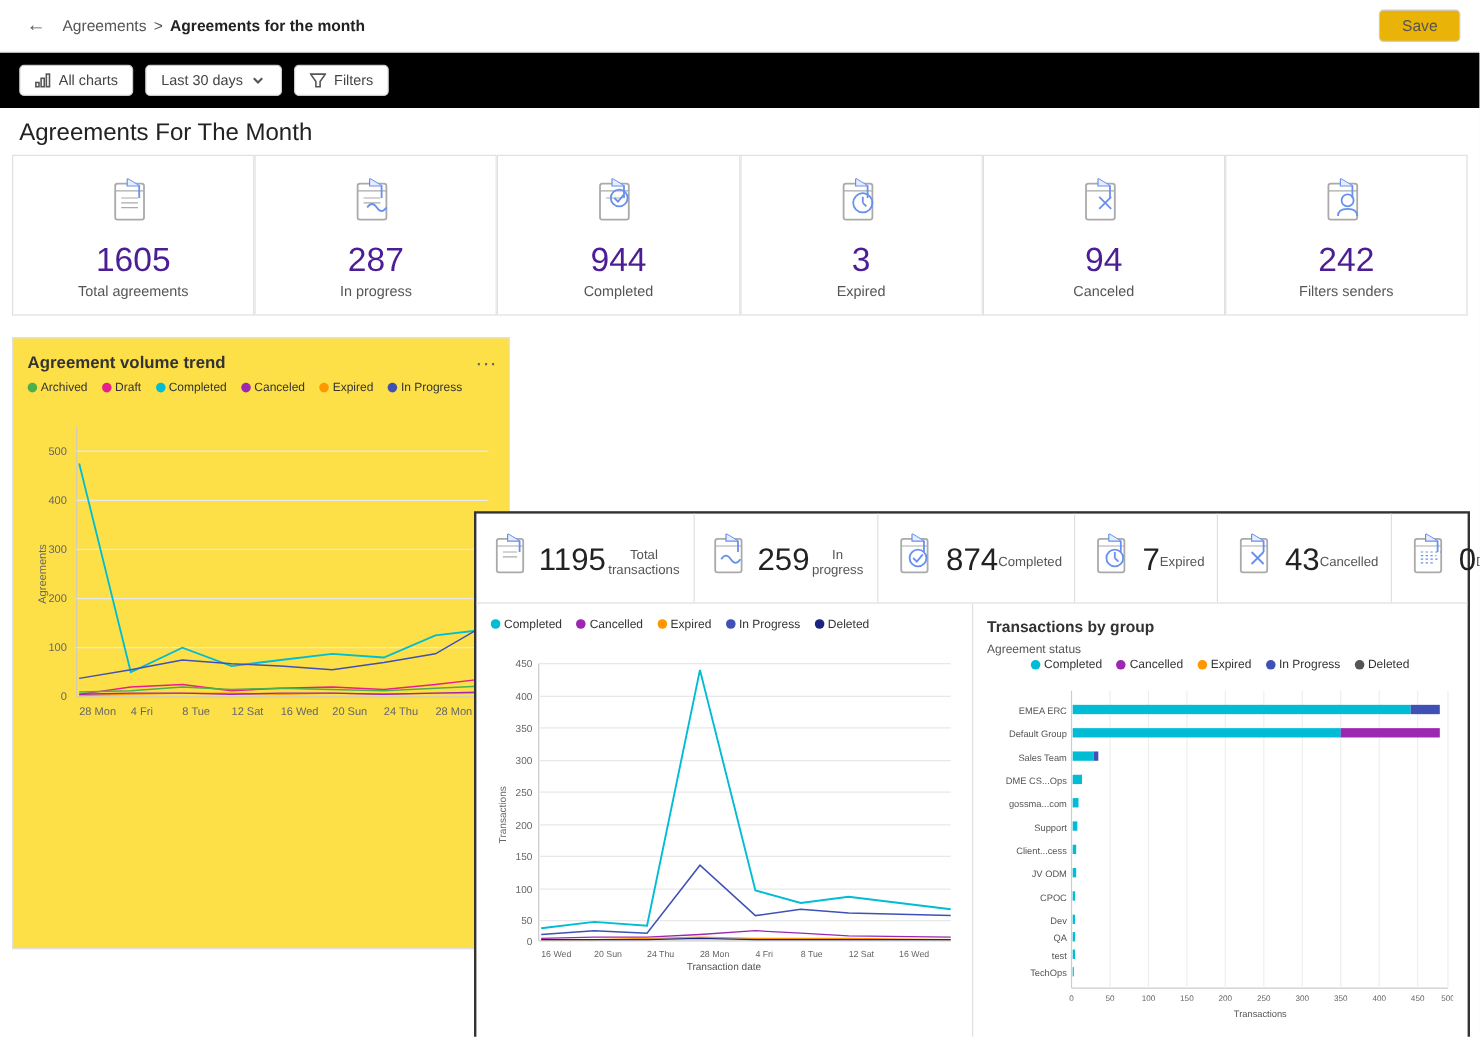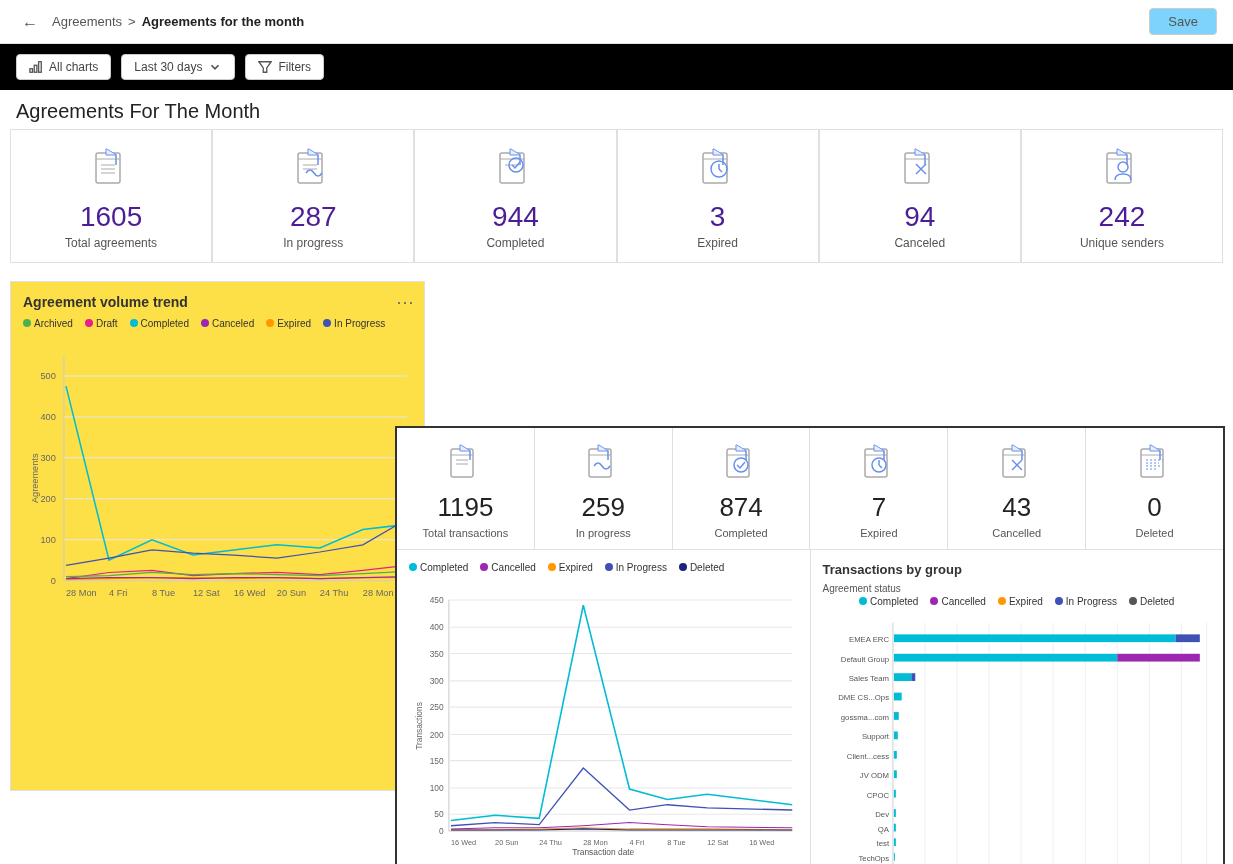"Save" .save-btn { background: #7dd3fc -> #eab308 }
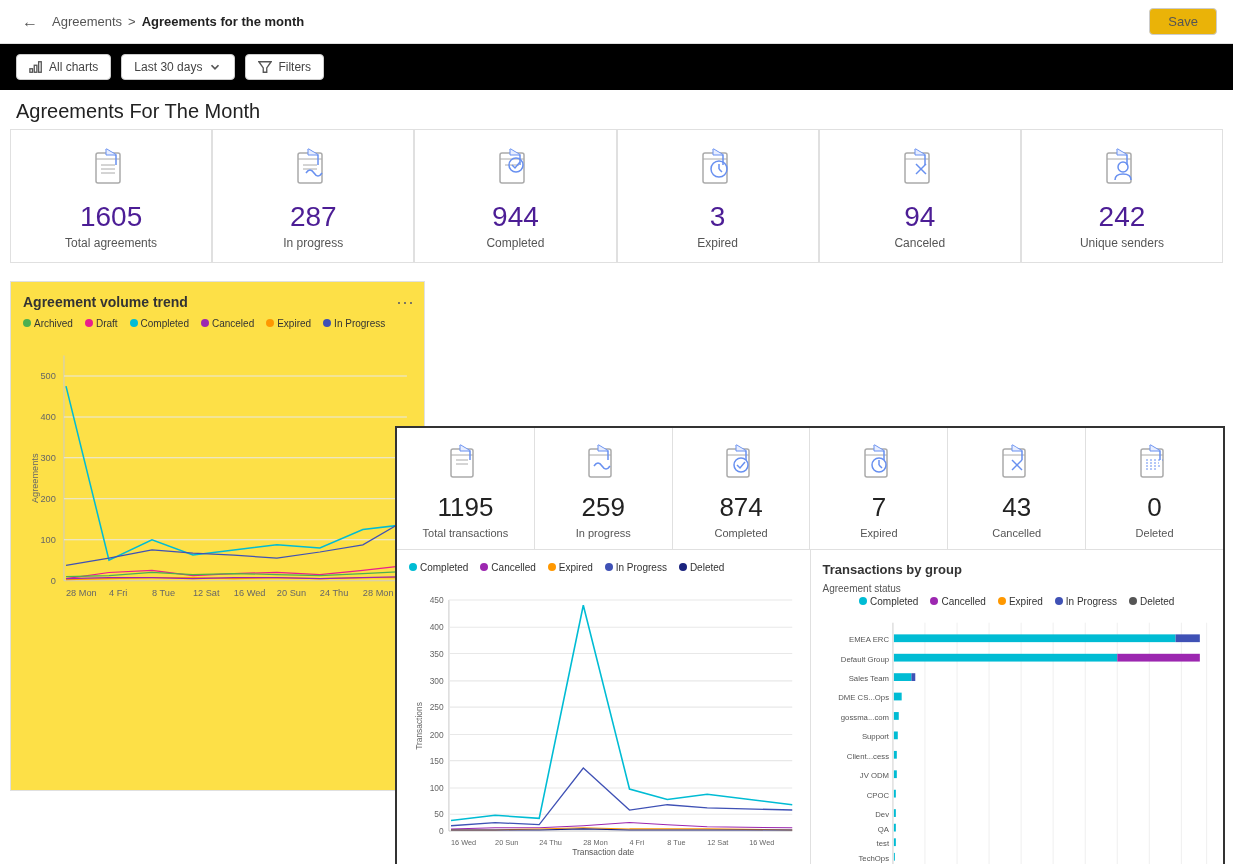"Unique senders" div.stat-label { text: Unique -> Filters }
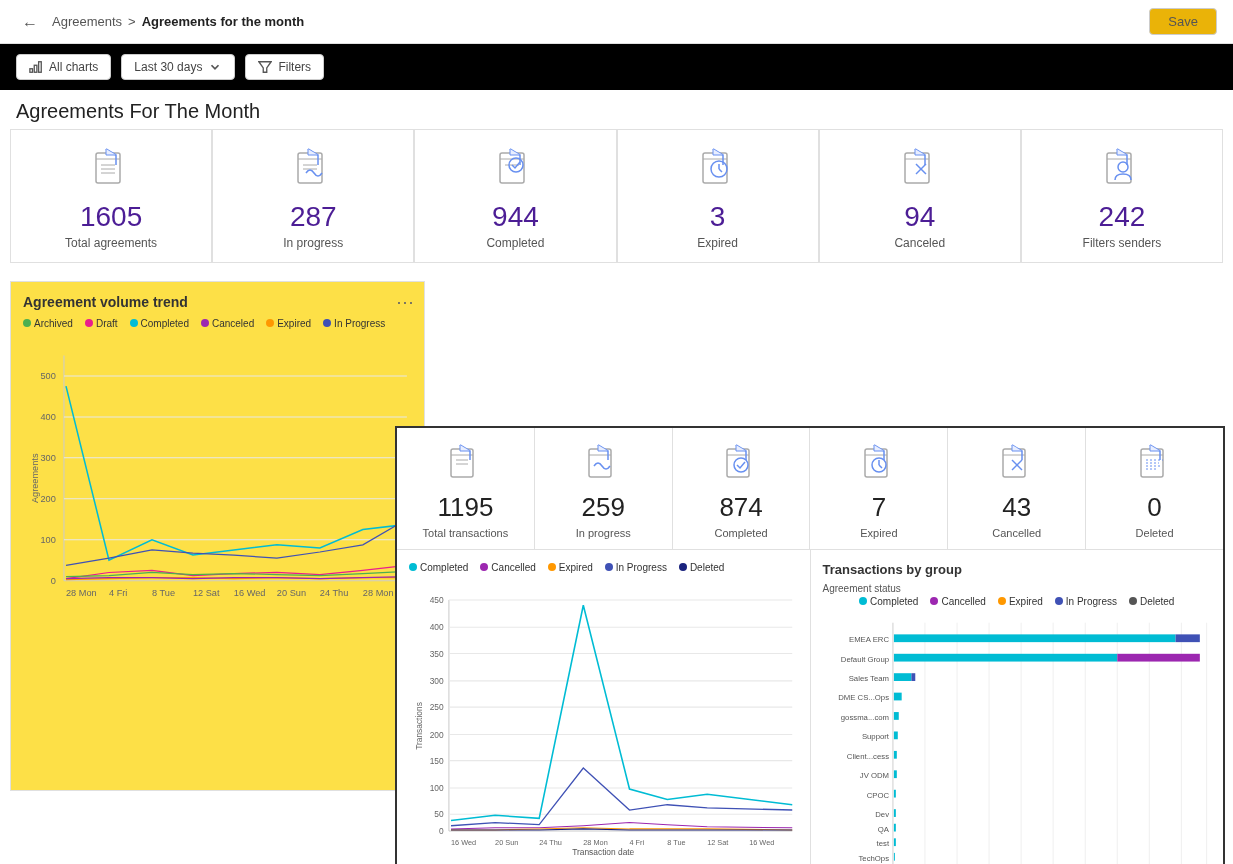"1195" .right-stat-card { flex-direction: column -> row }
